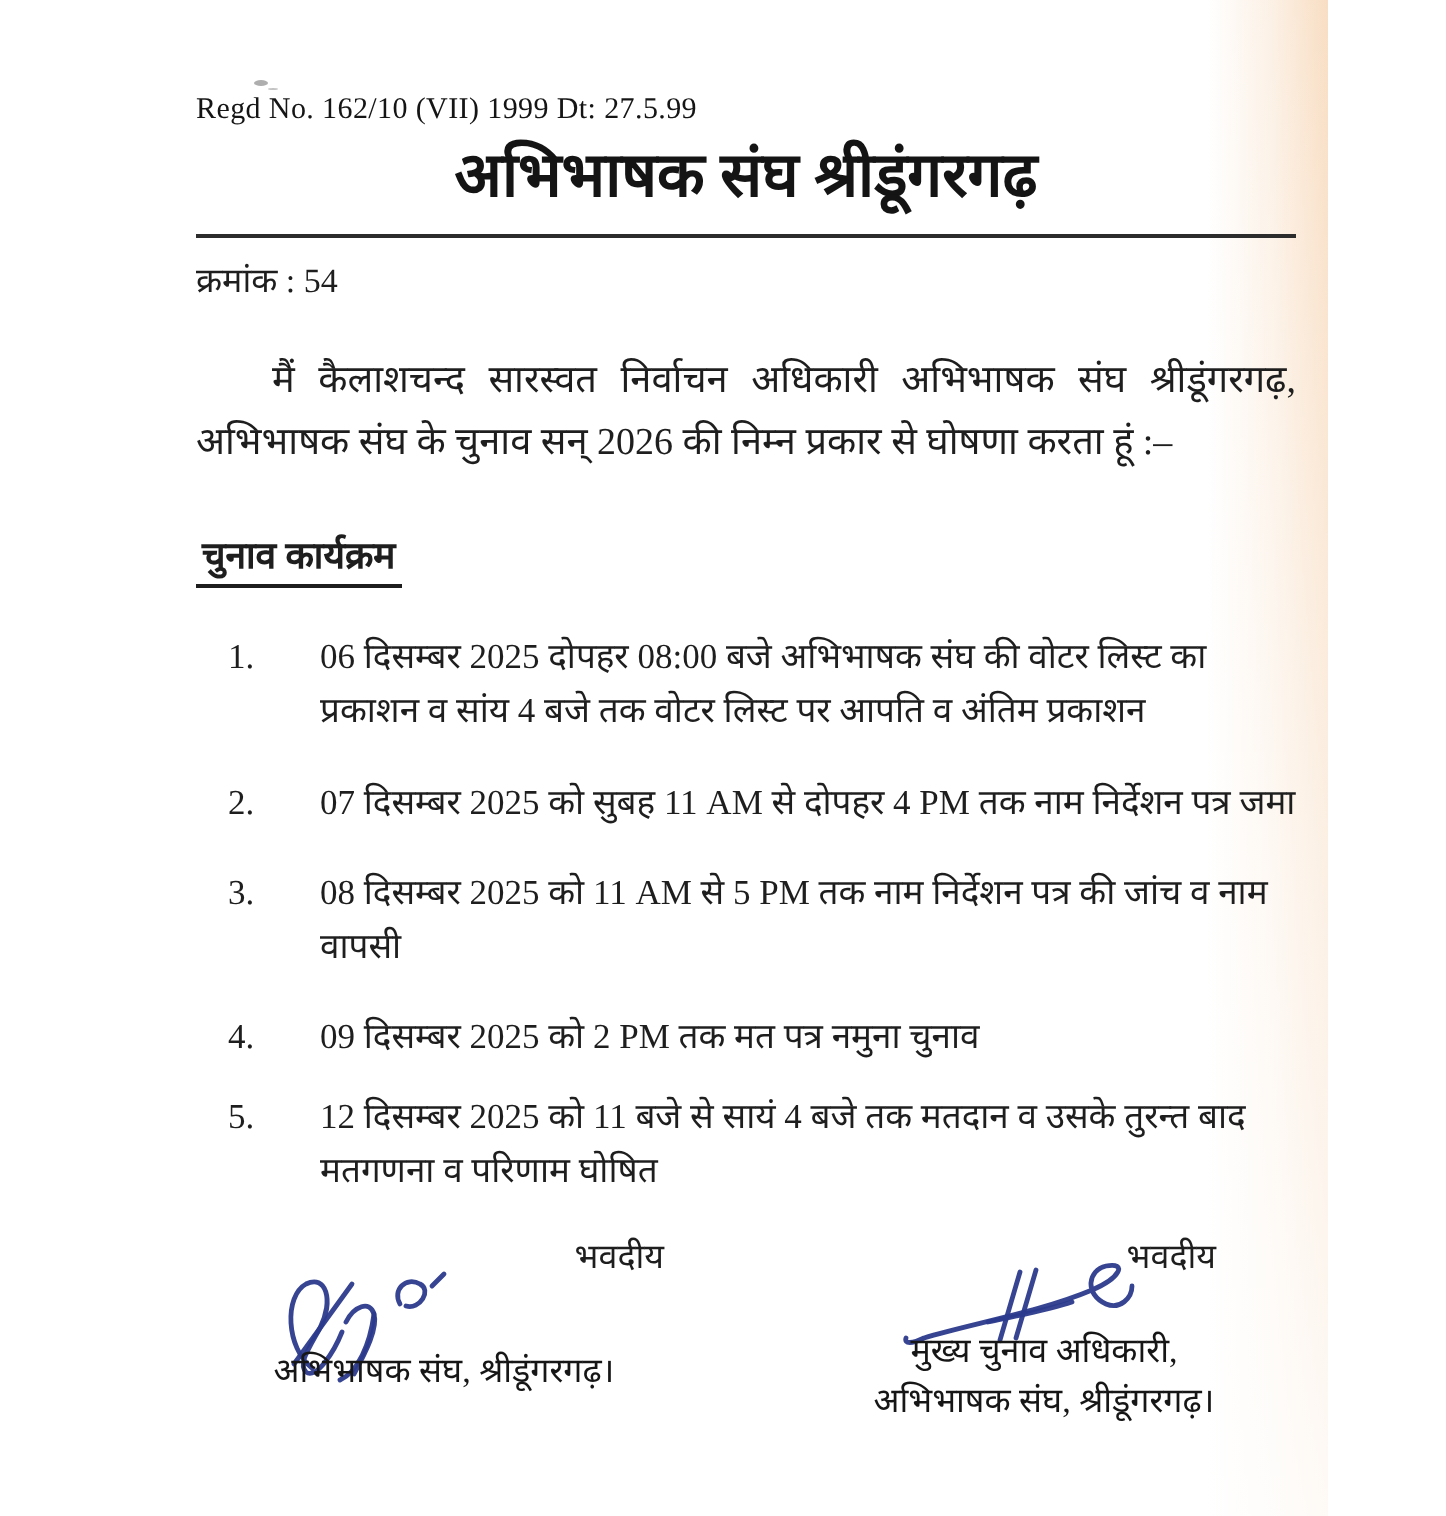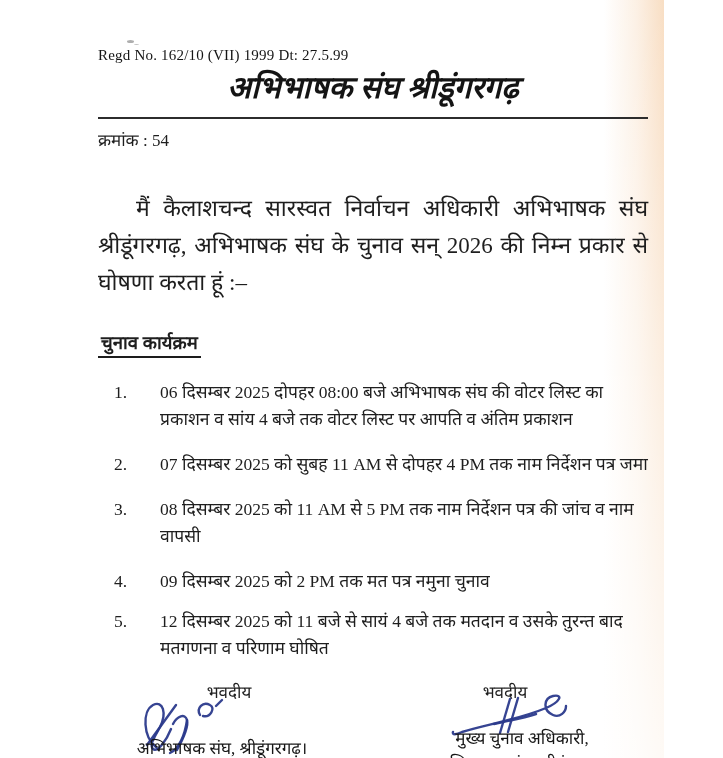"अभिभाषक संघ श्रीडूंगरगढ़" .title-hi { font-style: italic -> none }
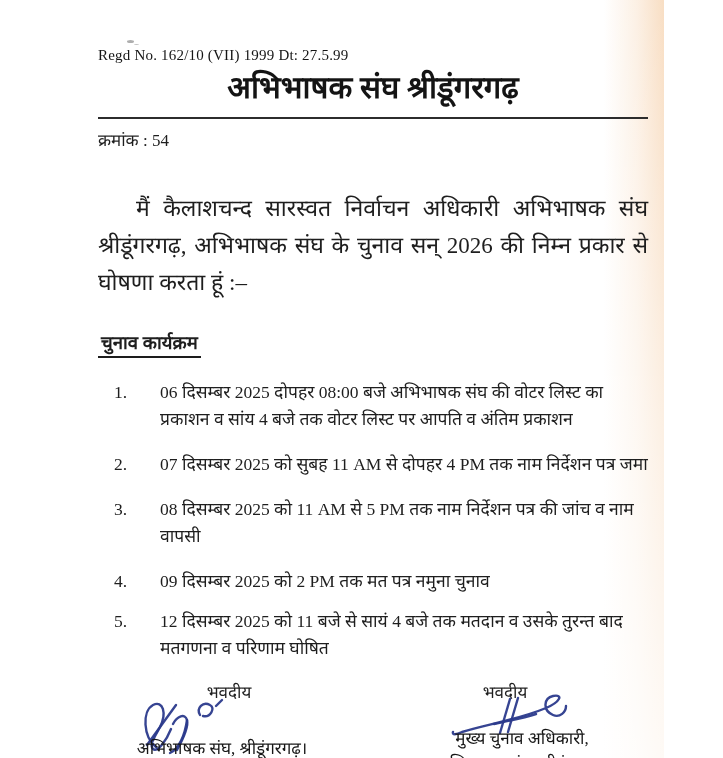"मैं कैलाशचन्द सारस्वत निर्वाचन अधिकारी" .intro { font-size: 23px -> 19px; margin: 39px 0 0 0 -> 25px 0 0 0 }
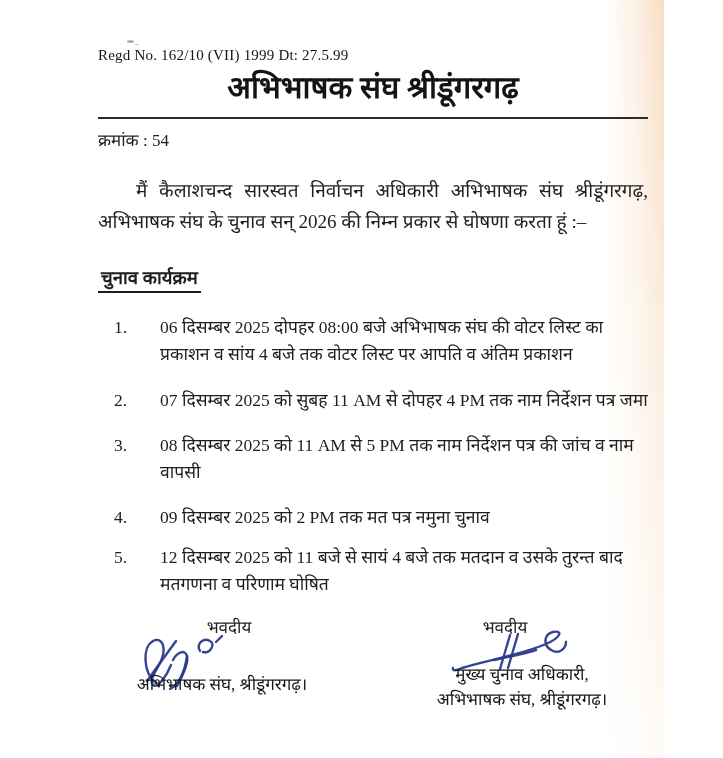"भवदीय" .salutation { text-align: none -> right }
